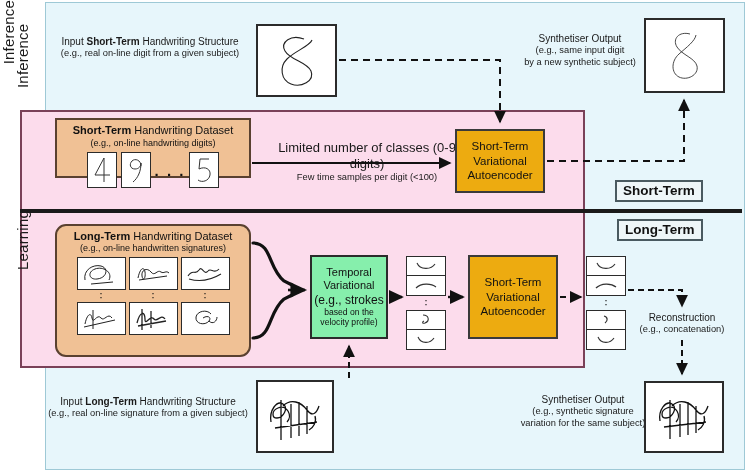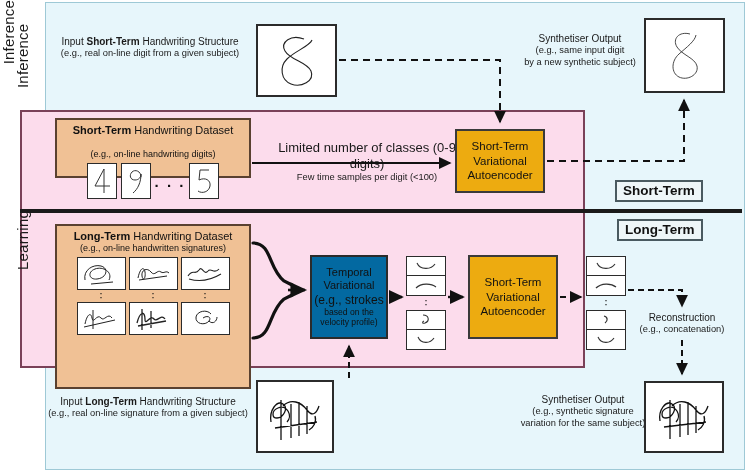"(e.g., on-line handwriting digits)" div.dataset-title { margin-top: 13px -> 2px }
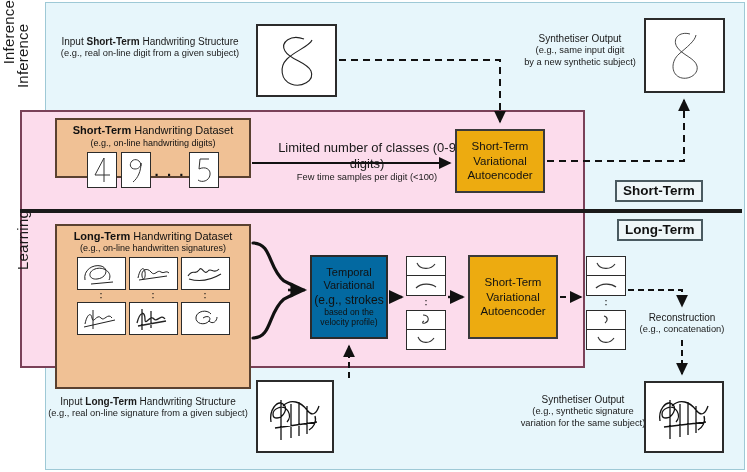"Long-Term Handwriting Dataset" div.abs { border-radius: none -> 11px; height: 165px -> 133px }
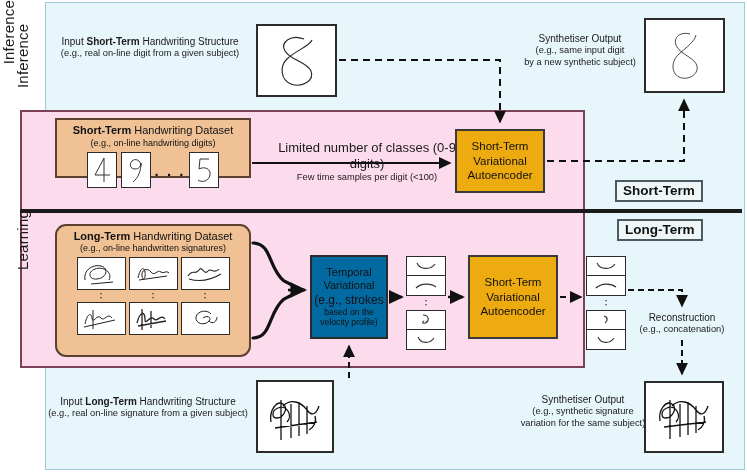"Temporal" .green-box { background: #0369a1 -> #86efac }
